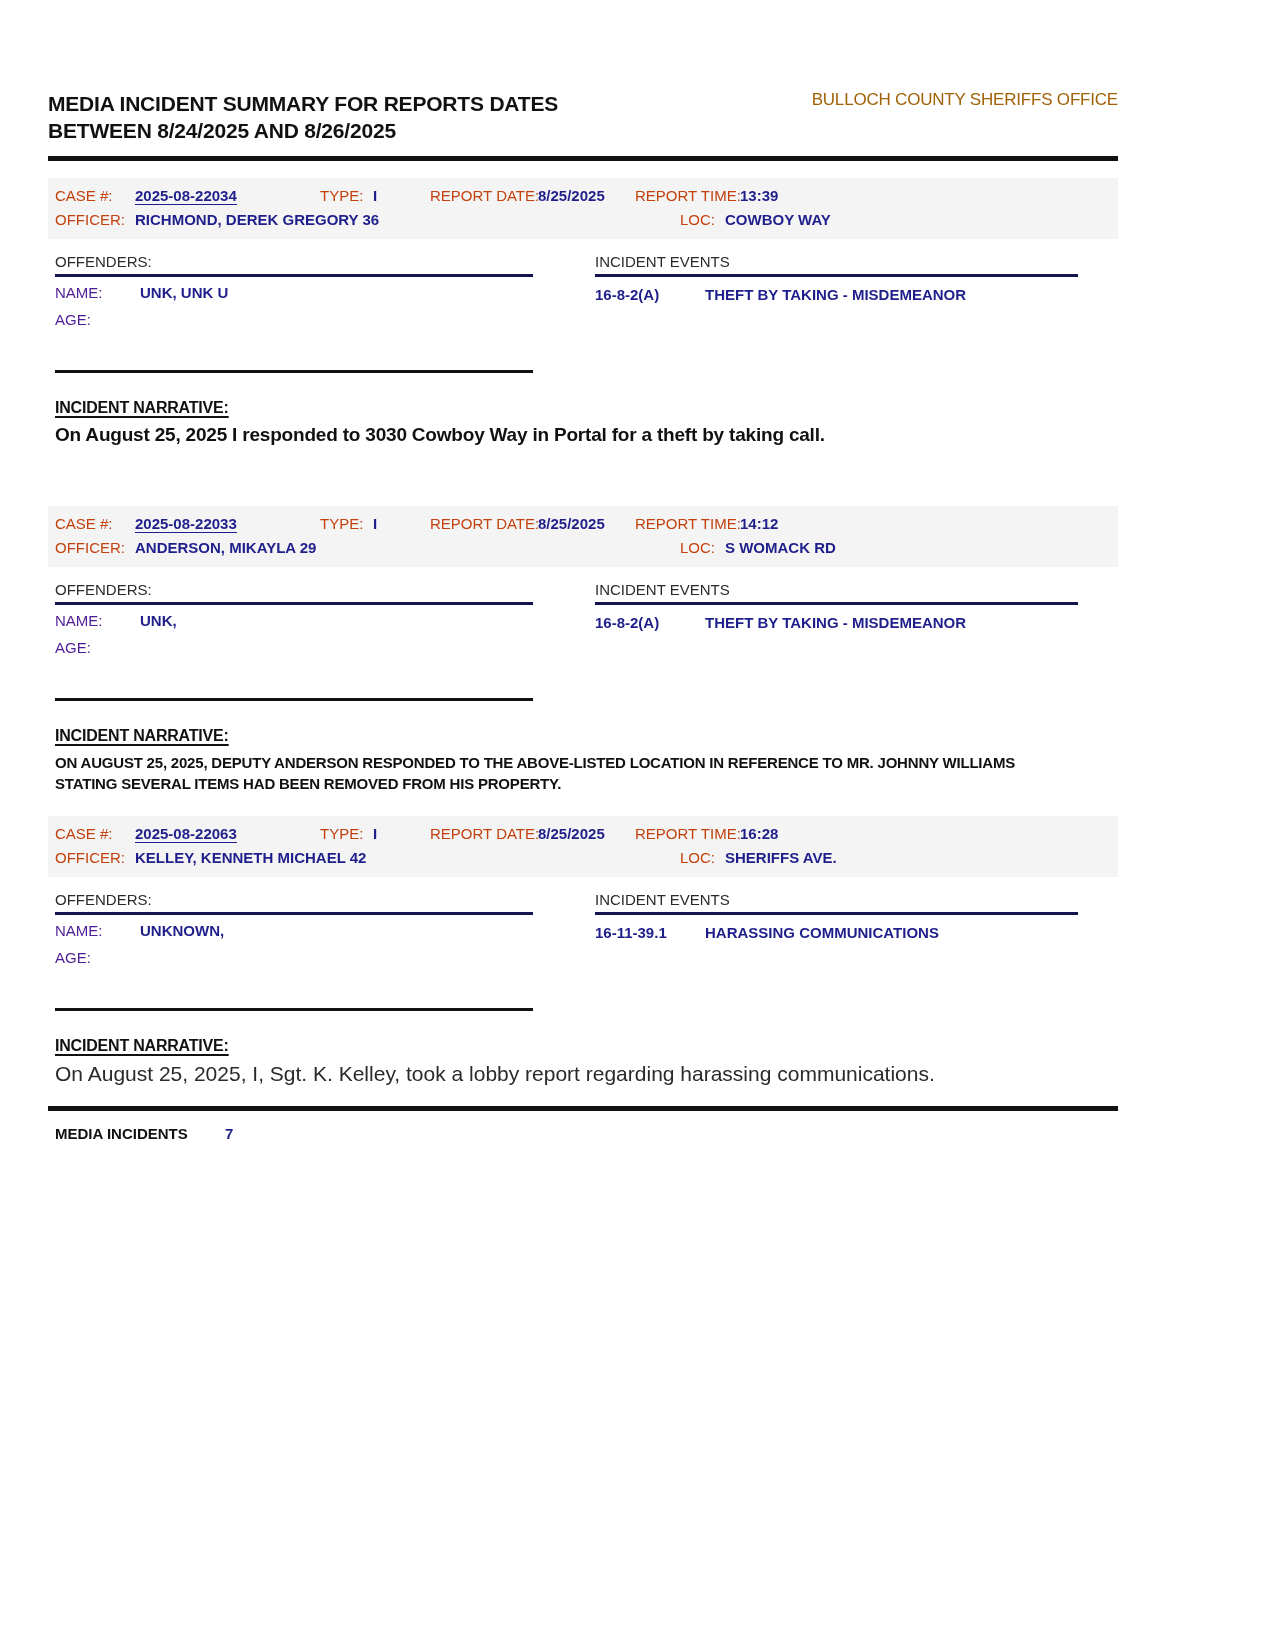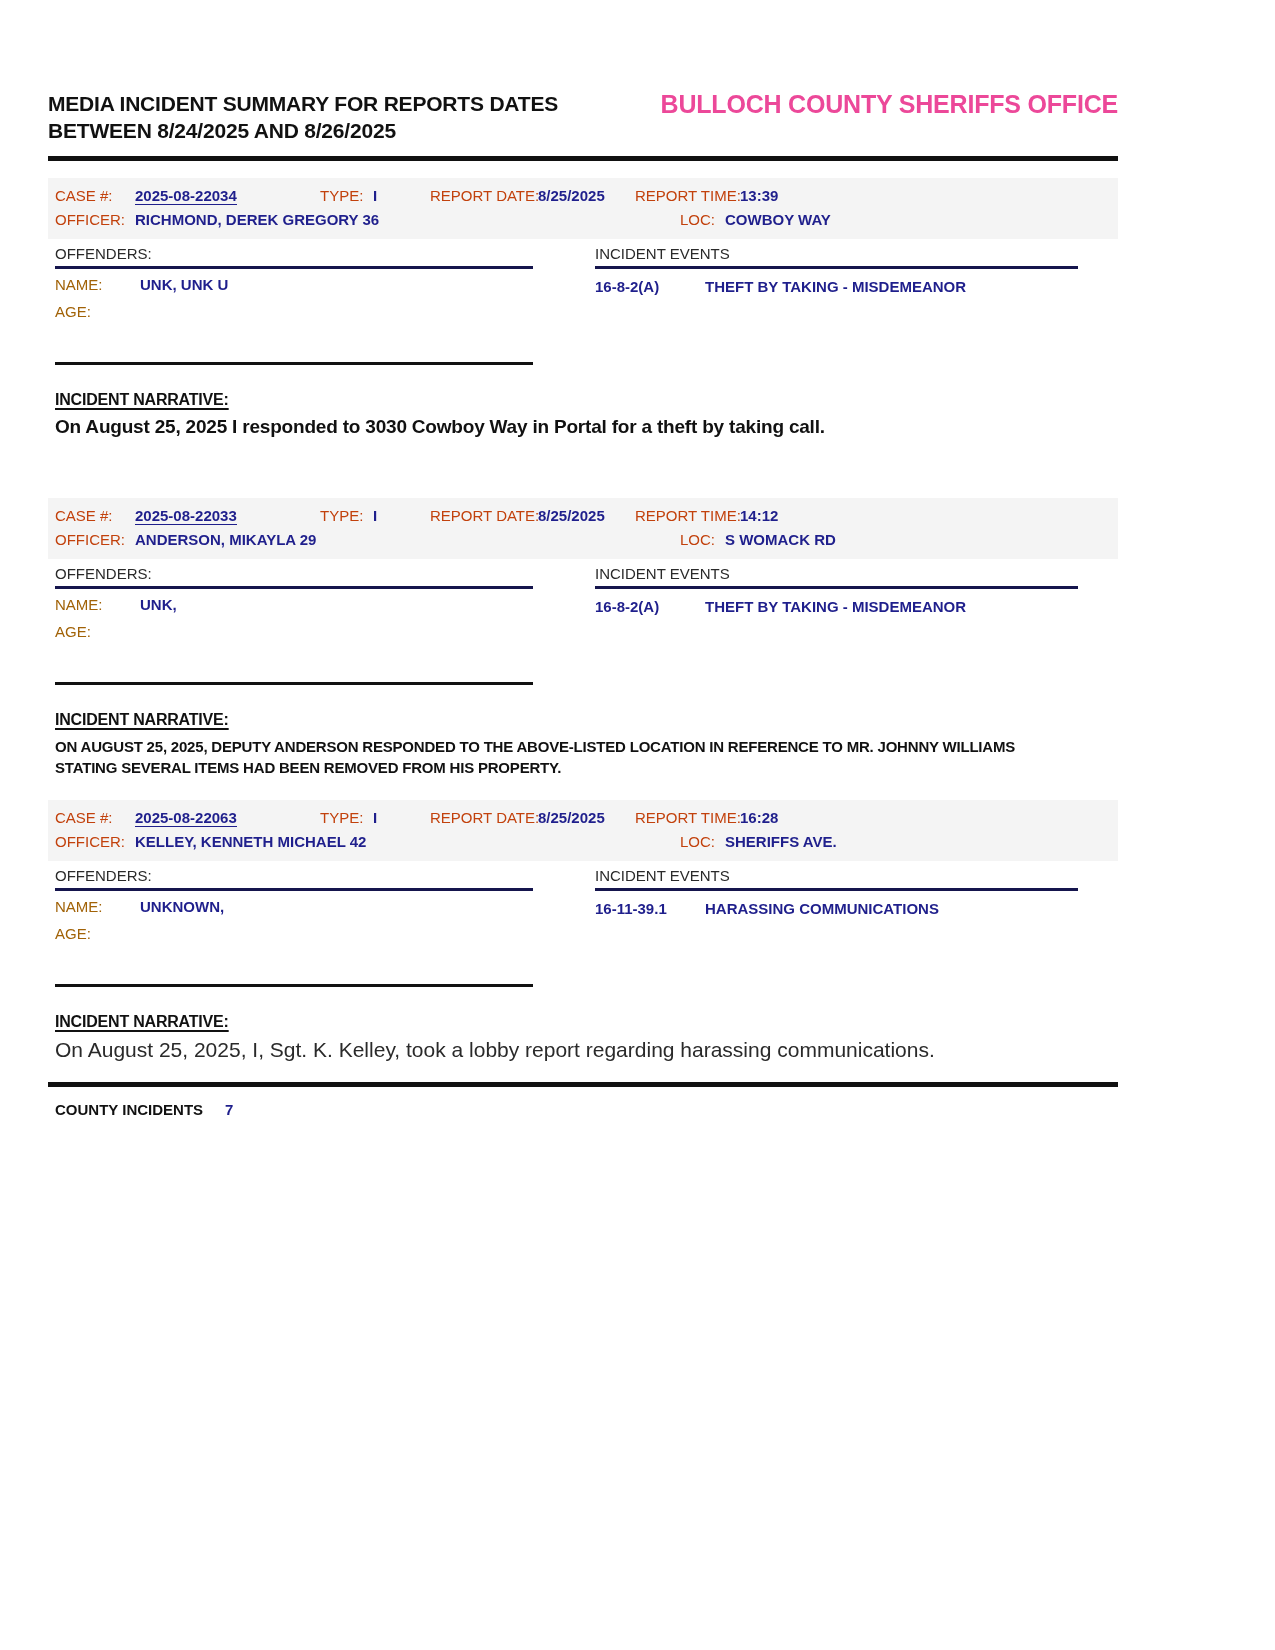"BULLOCH COUNTY SHERIFFS OFFICE" .agency { color: #ec4899 -> #a16207; font-size: 25px -> 17px; font-weight: bold -> normal }
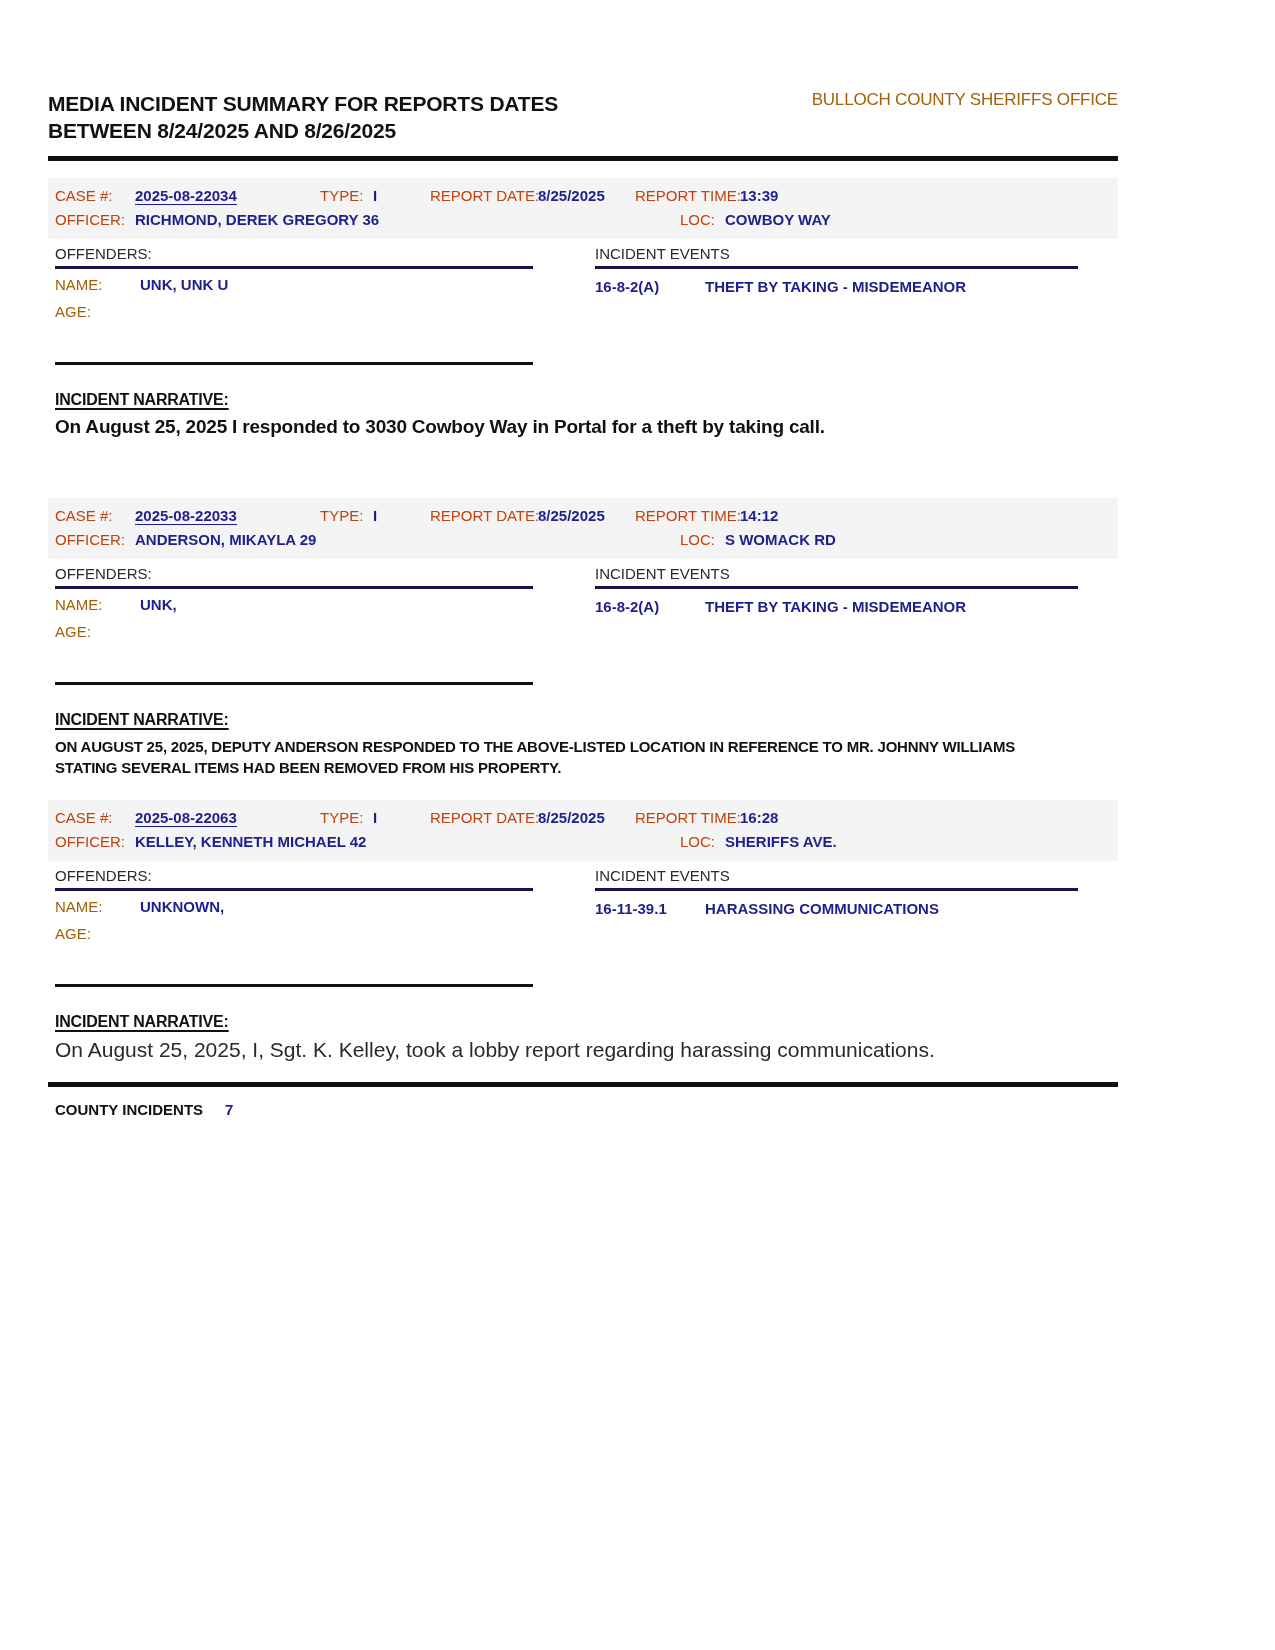"OFFENDERS:" .cols { margin-top: 6px -> 14px }
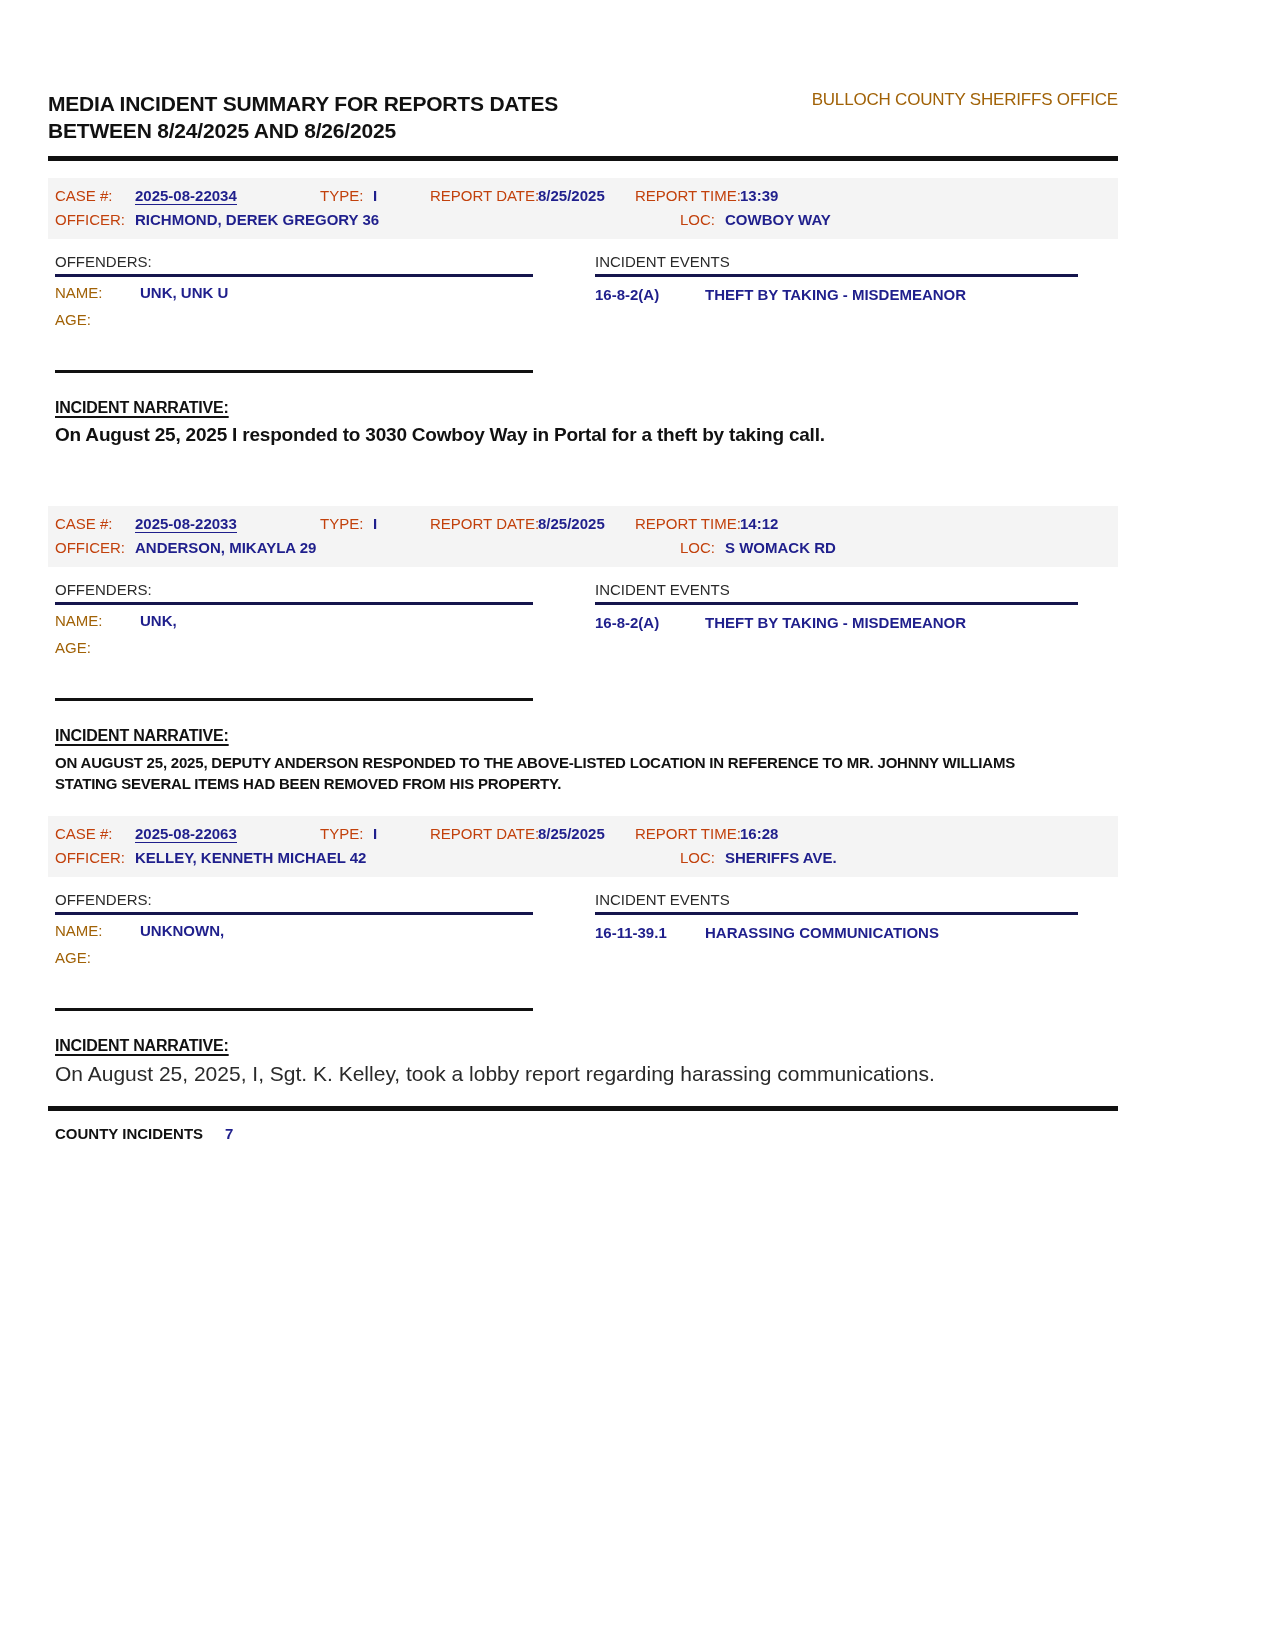"NAME:" .kv .k { color: #a16207 -> #4c1d95 }
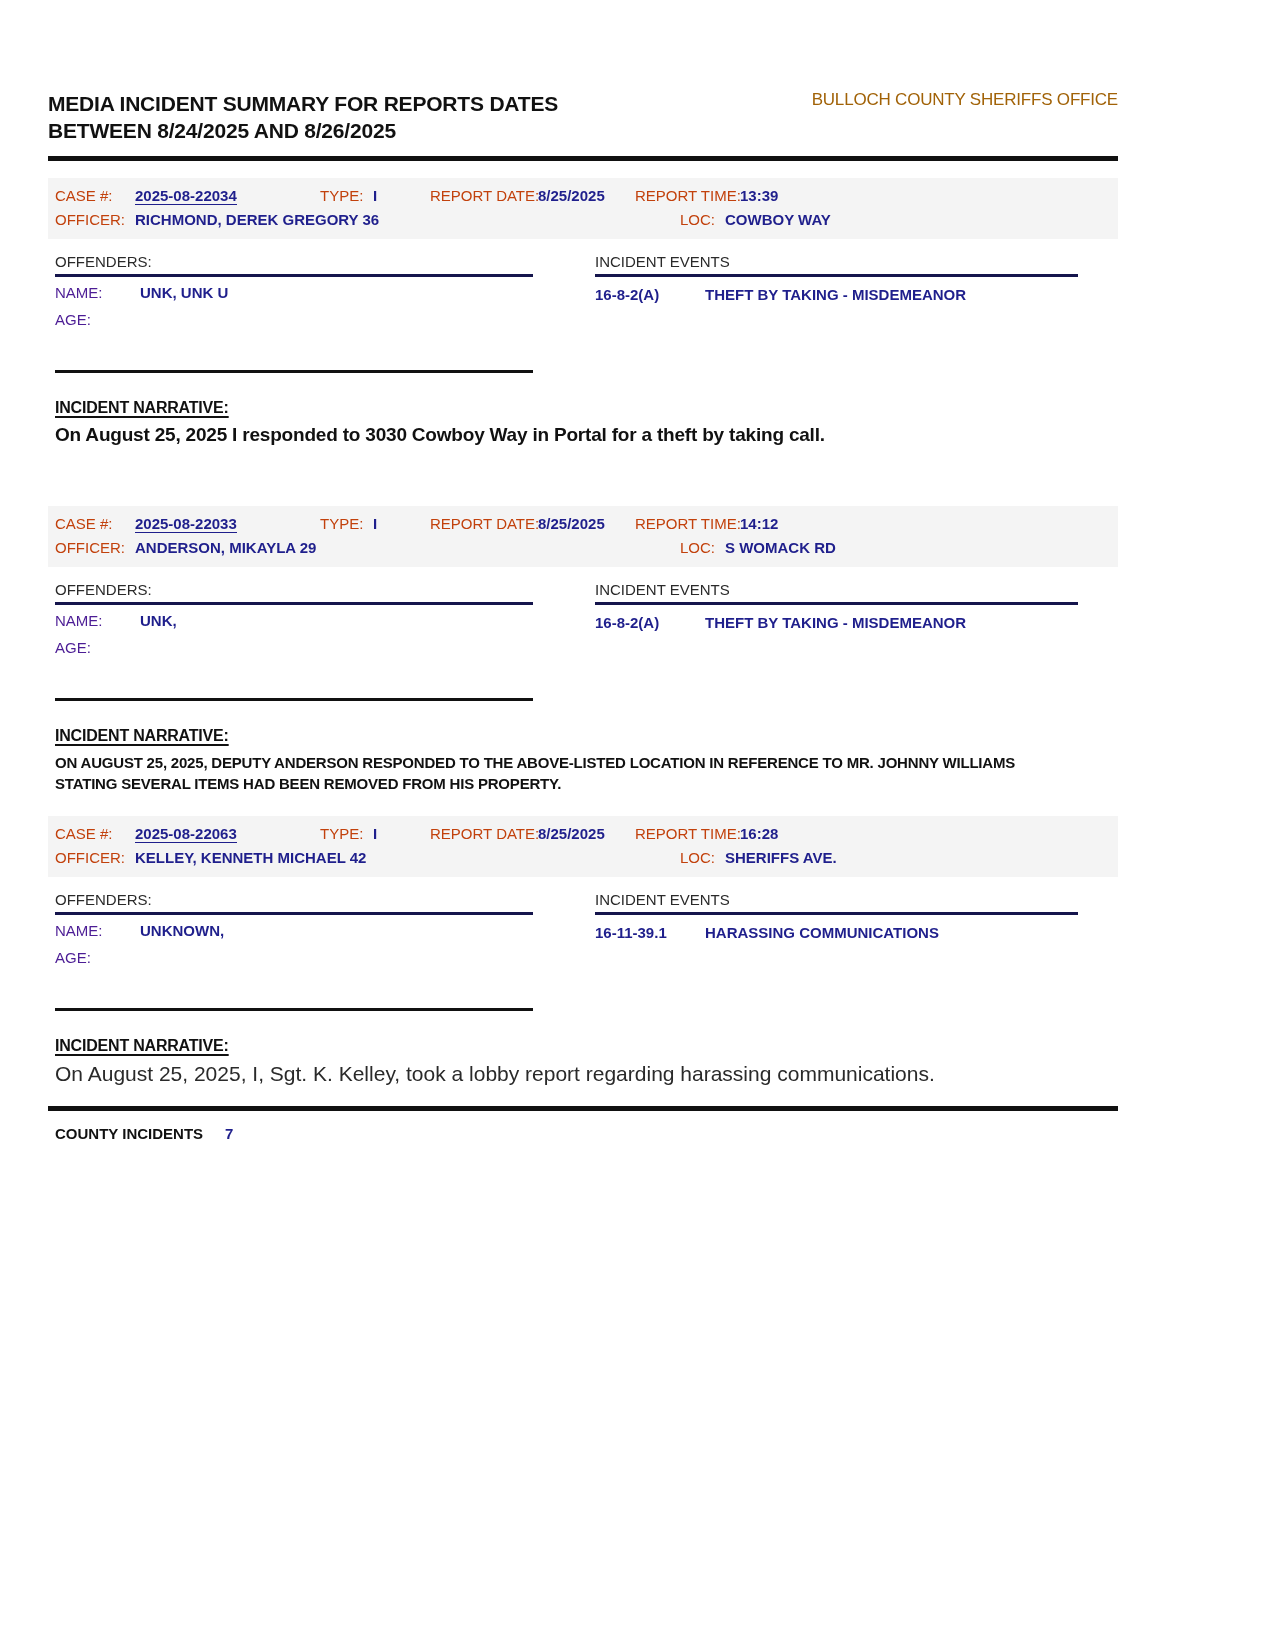"COUNTY INCIDENTS" span.total-label { text: COUNTY -> MEDIA }
